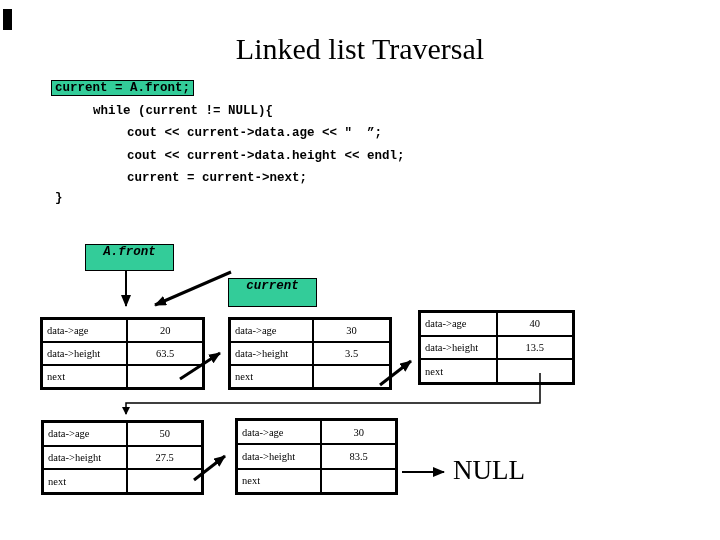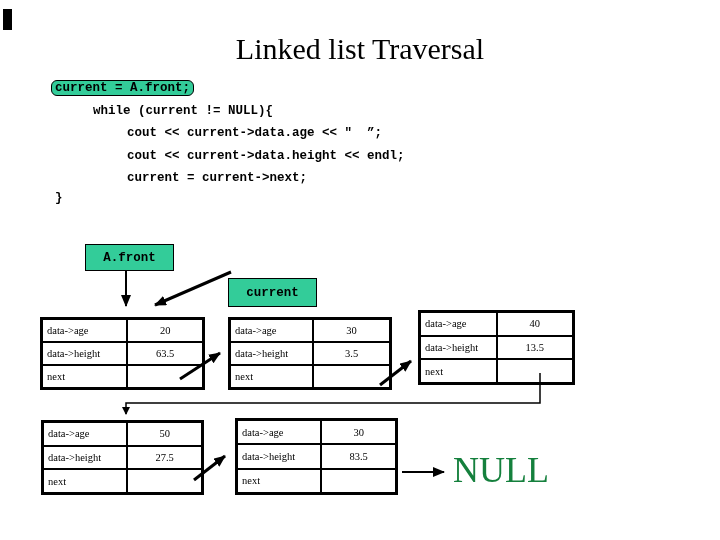"current = A.front;" .code-line { border-radius: 6px -> none }
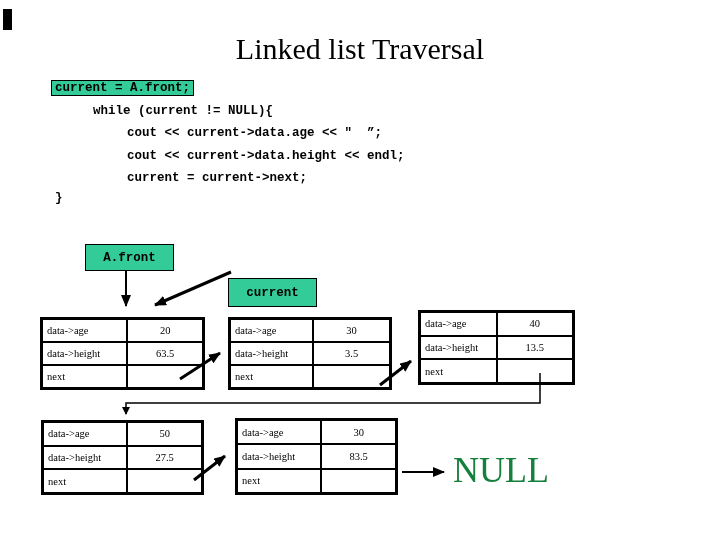"A.front" .ptr-box { align-items: center -> none; font-style: none -> italic }
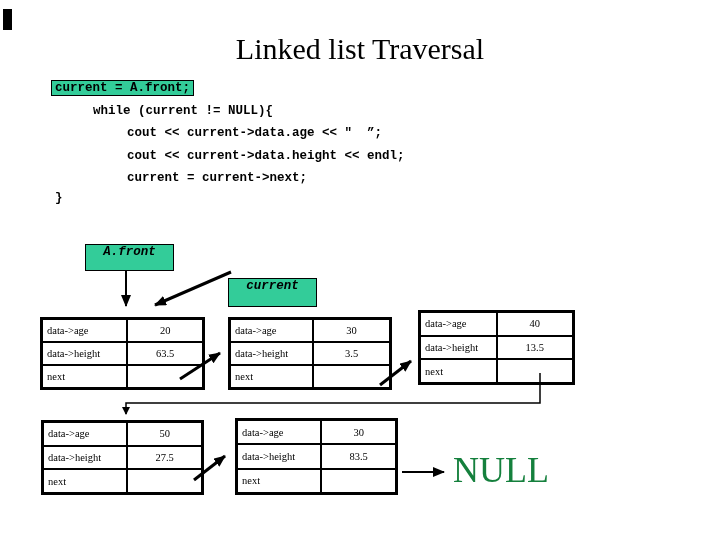"NULL" .null-label { color: #15803d -> #000000; font-size: 36px -> 27px }
